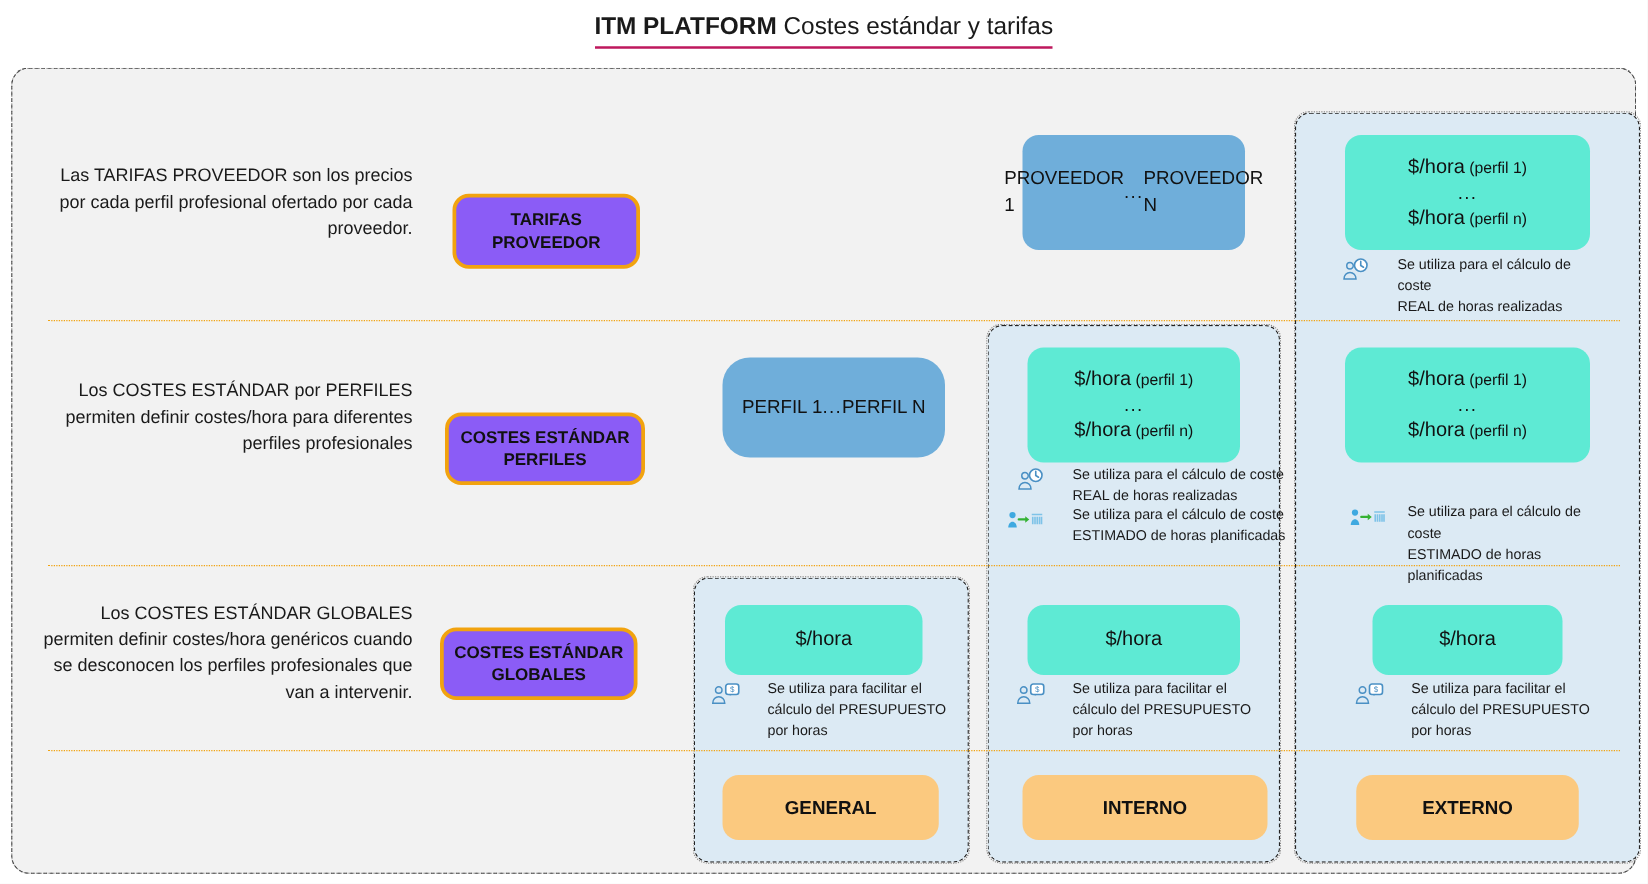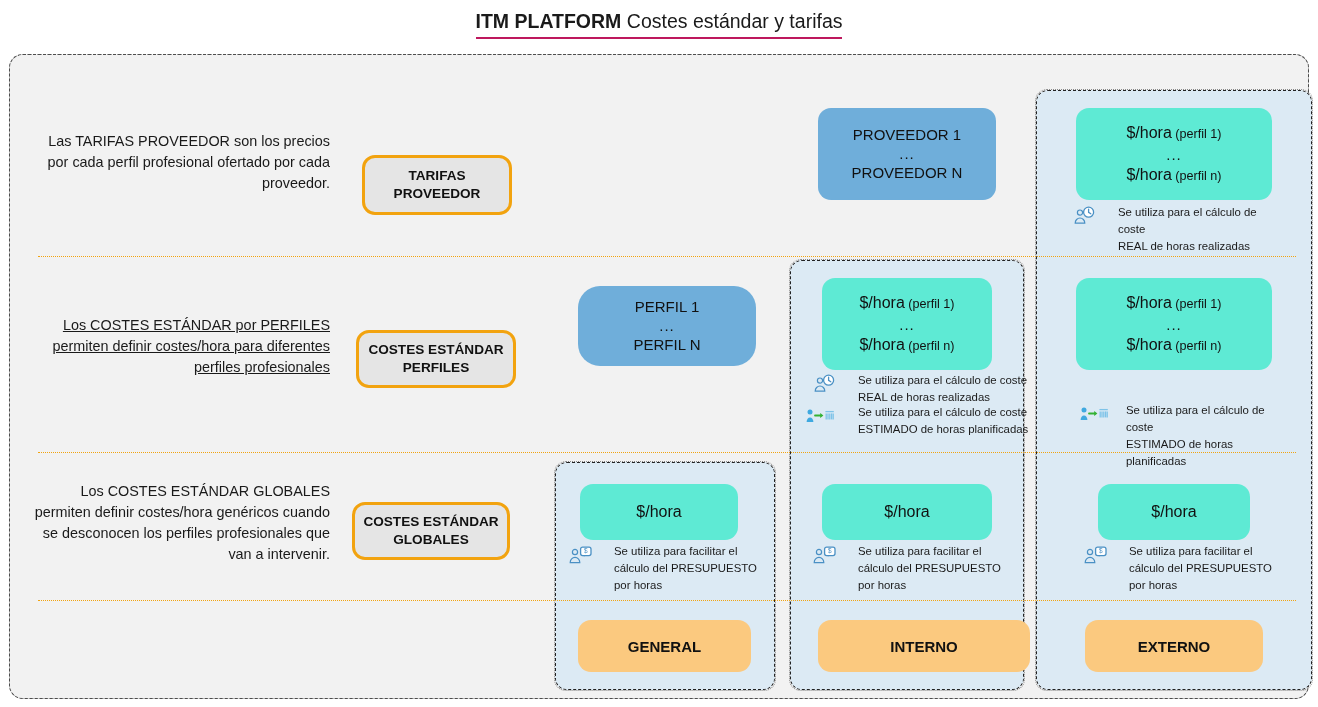"PROVEEDOR 1" .blue-box { flex-direction: column -> row }
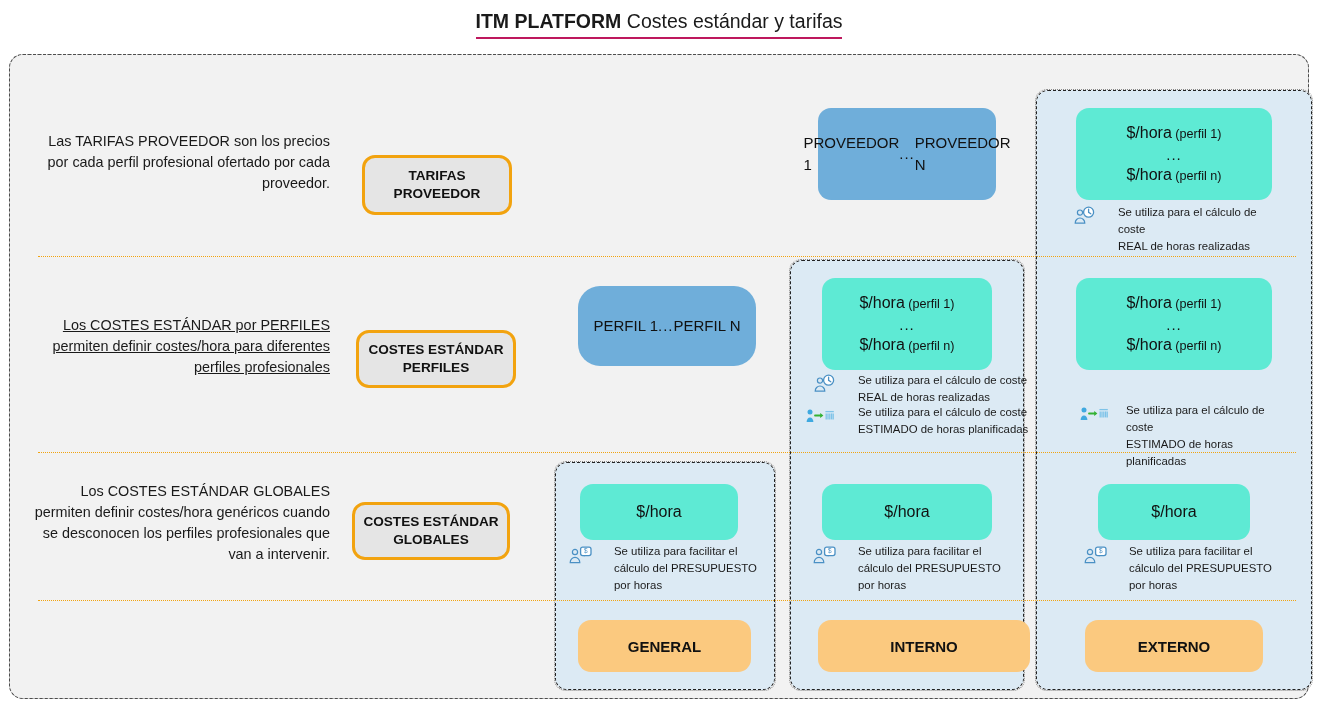"TARIFAS" .label-box { background: #e5e5e5 -> #8b5cf6 }
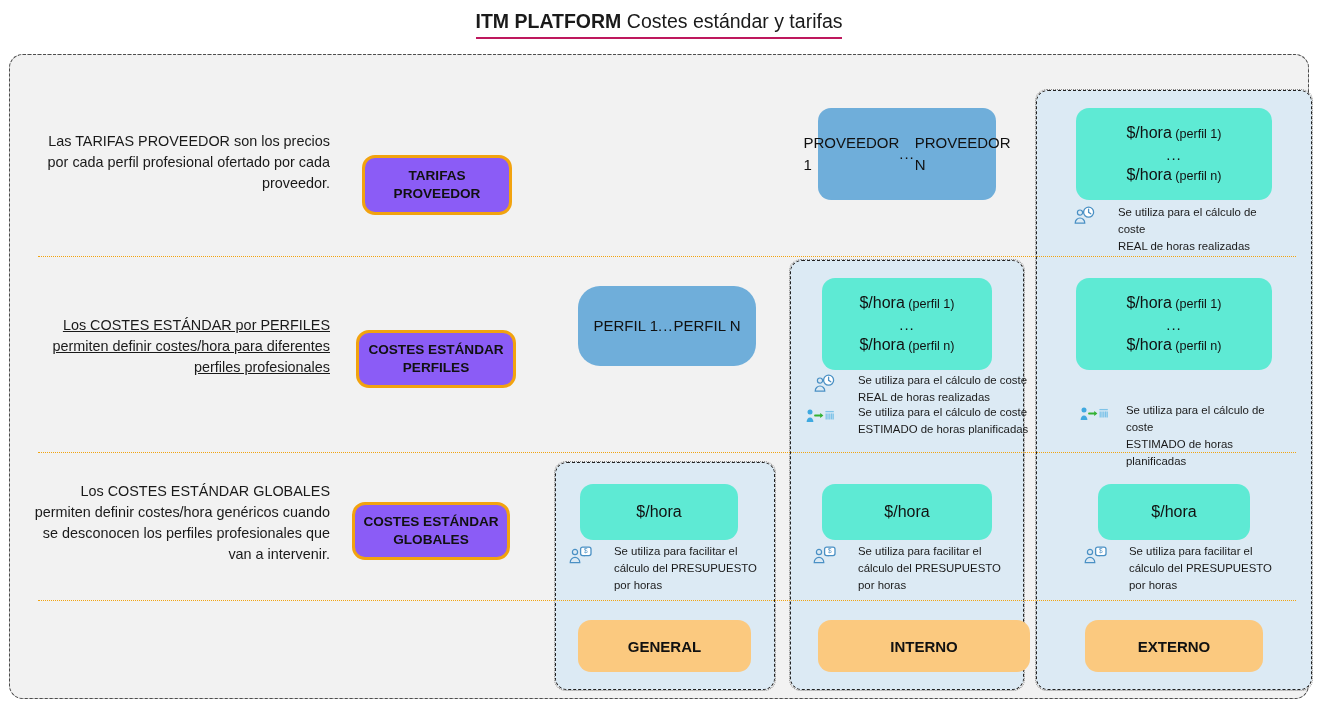"Los COSTES ESTÁNDAR por PERFILES" .desc-2 { text-decoration: underline -> none; top: 315px -> 303px }
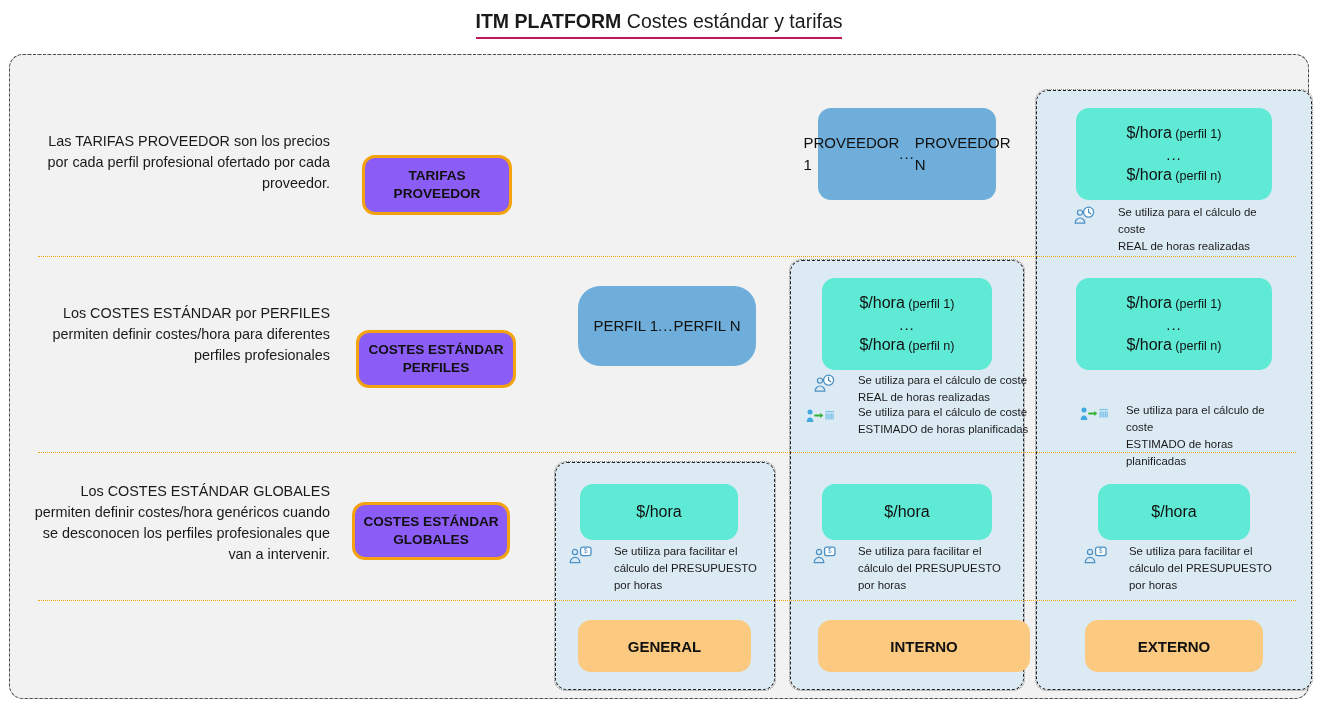"INTERNO" .ft-int { width: 212px -> 196px }
